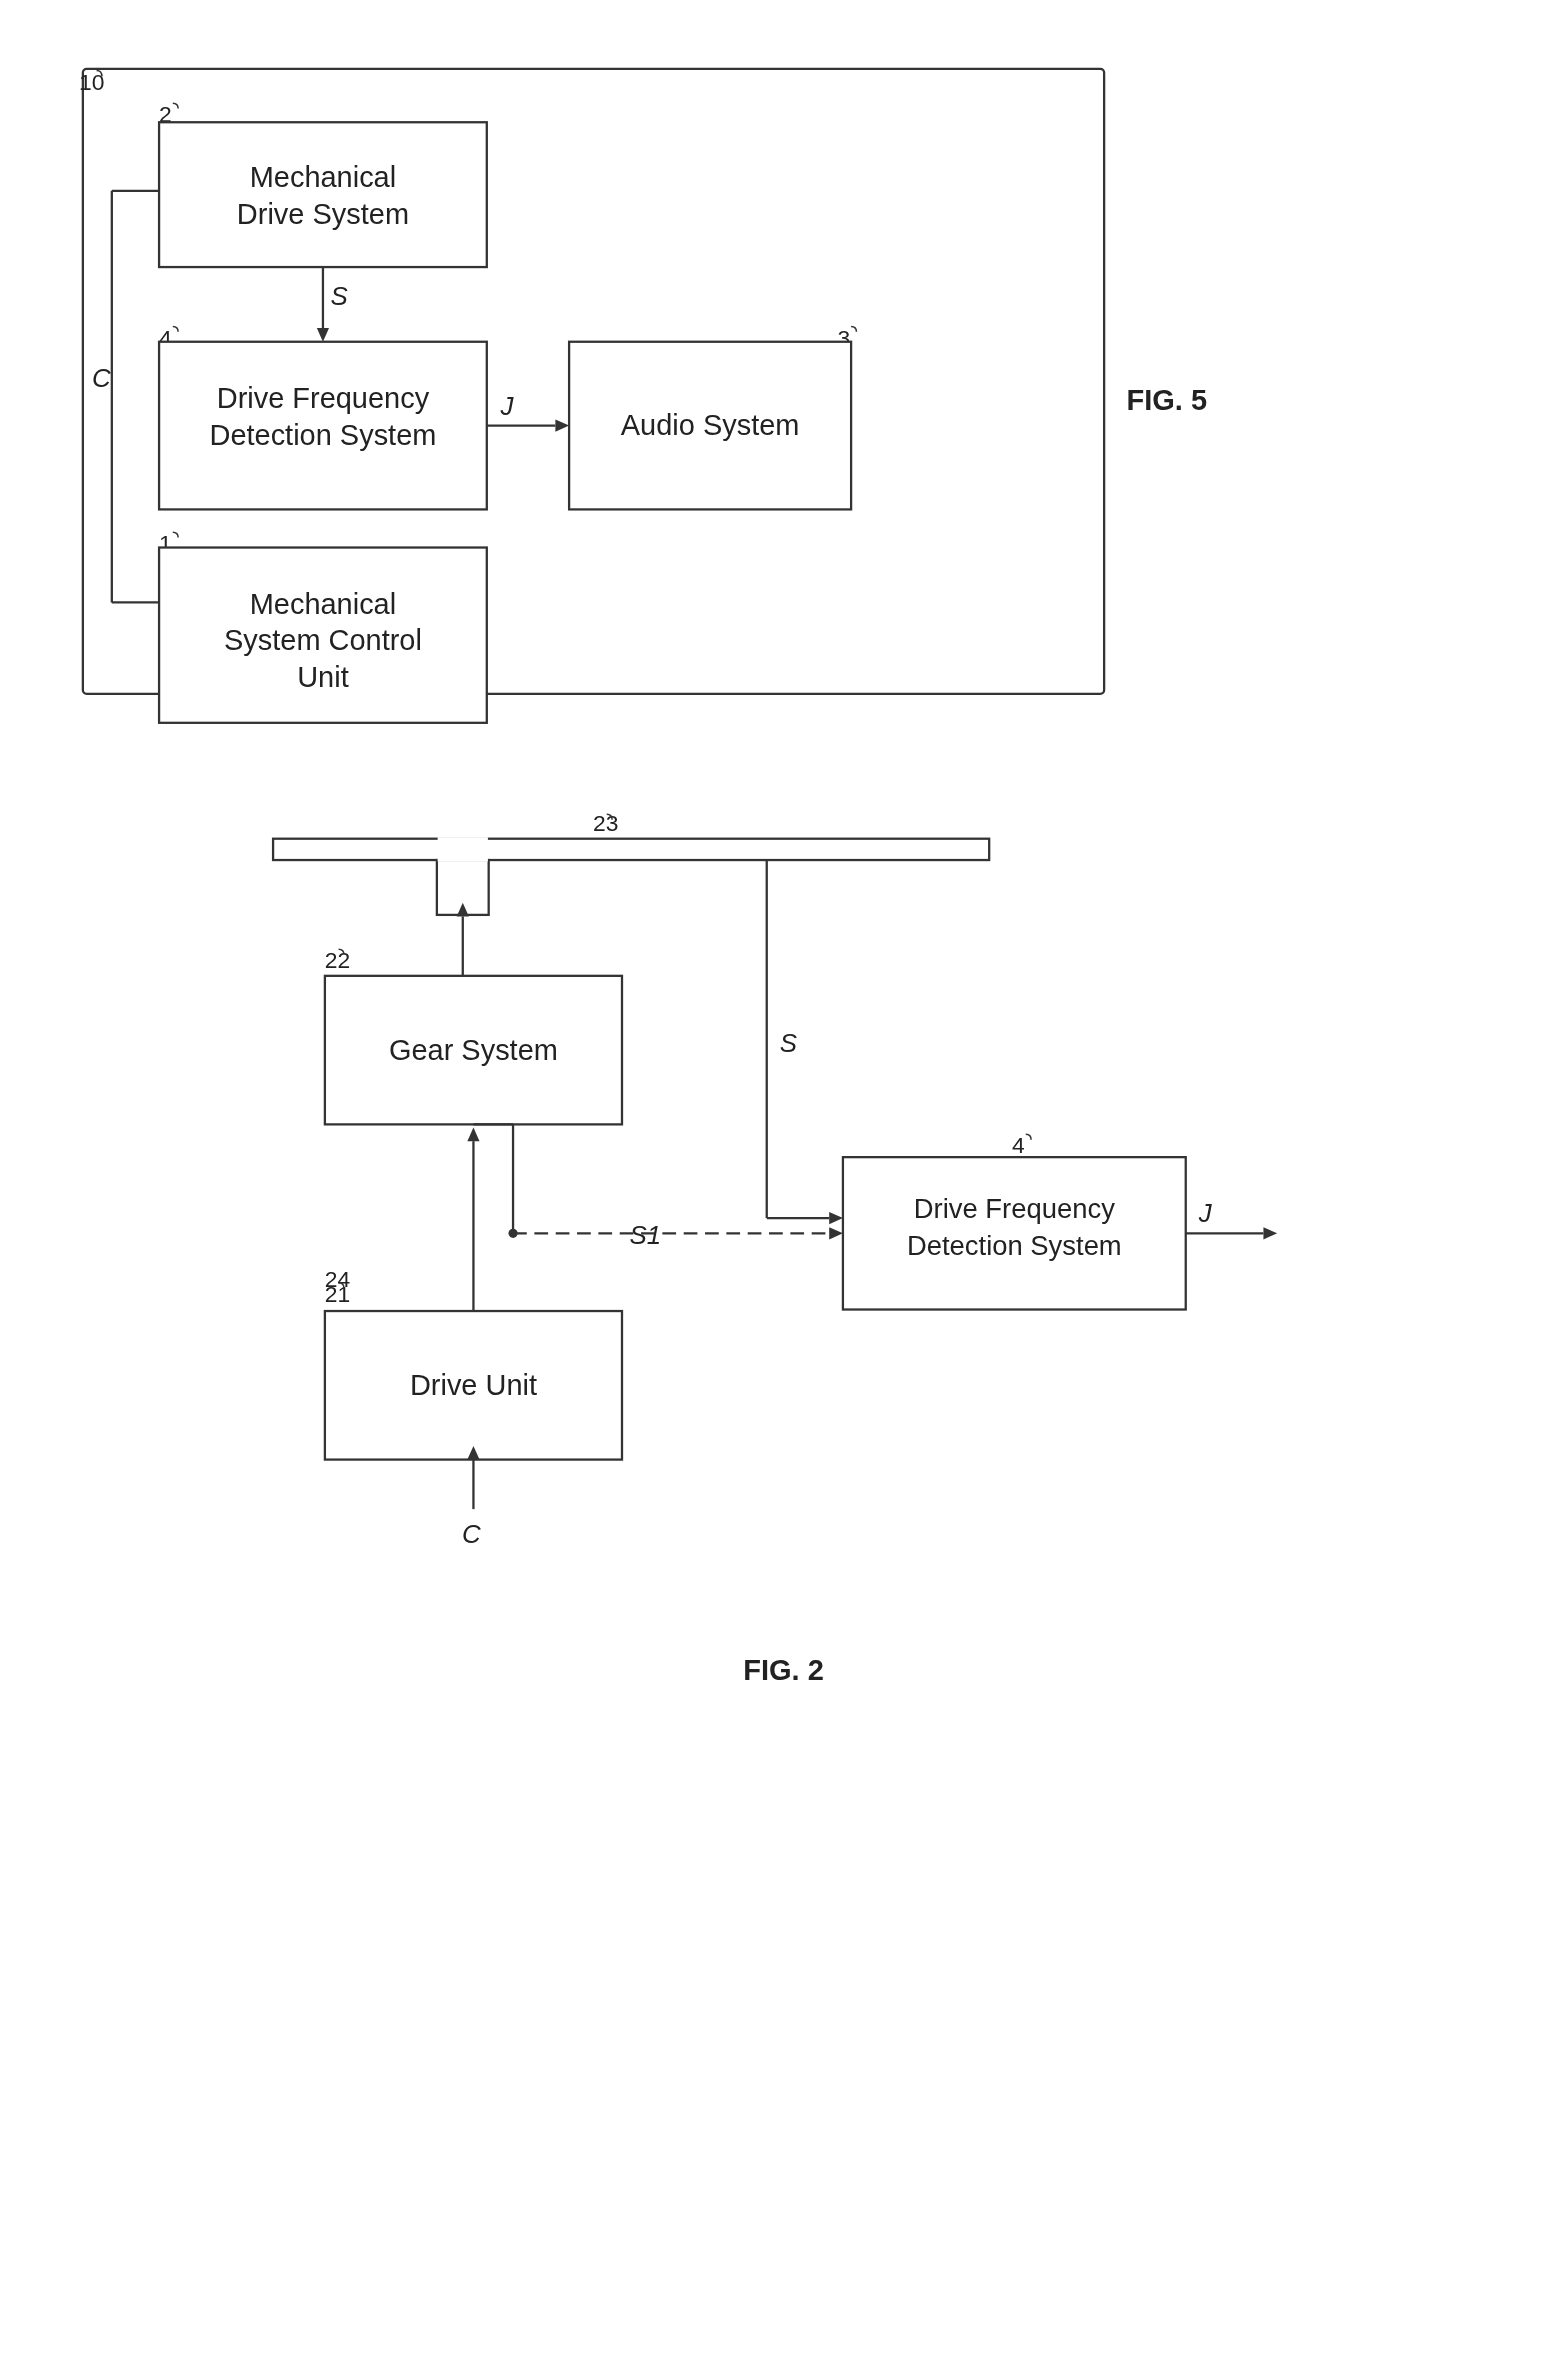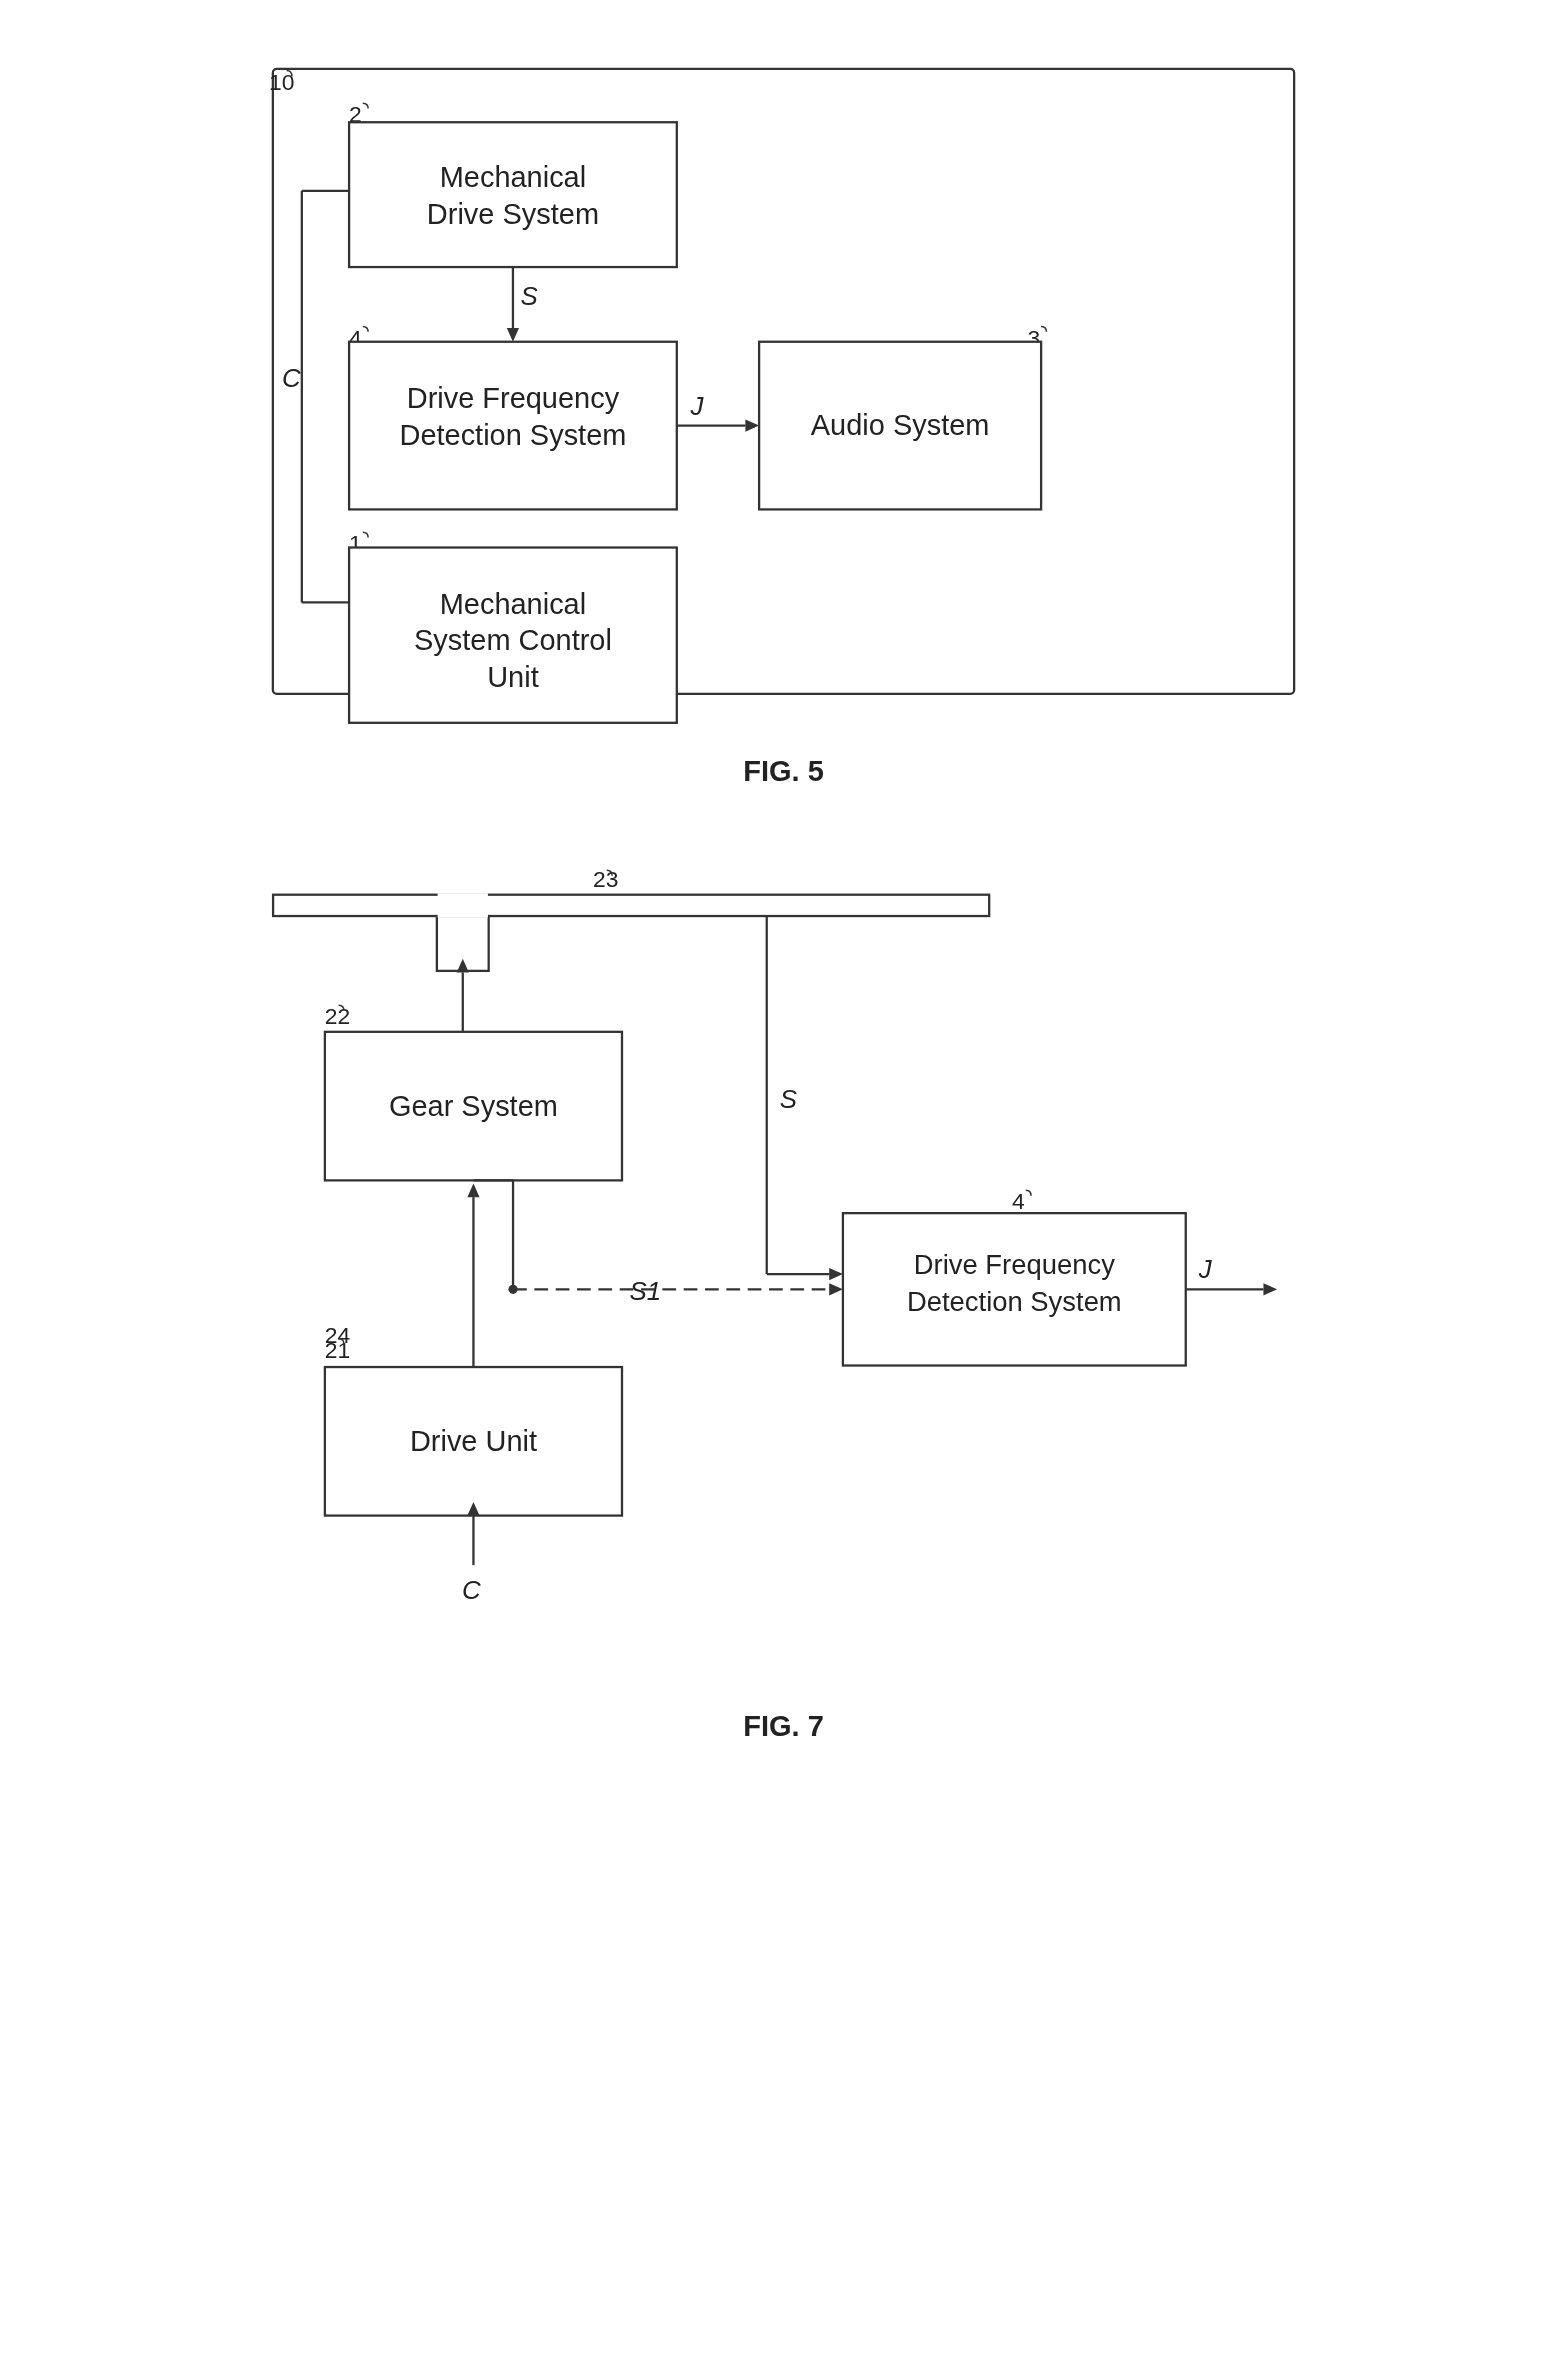"10" .fig1-wrapper { flex-direction: column -> row }
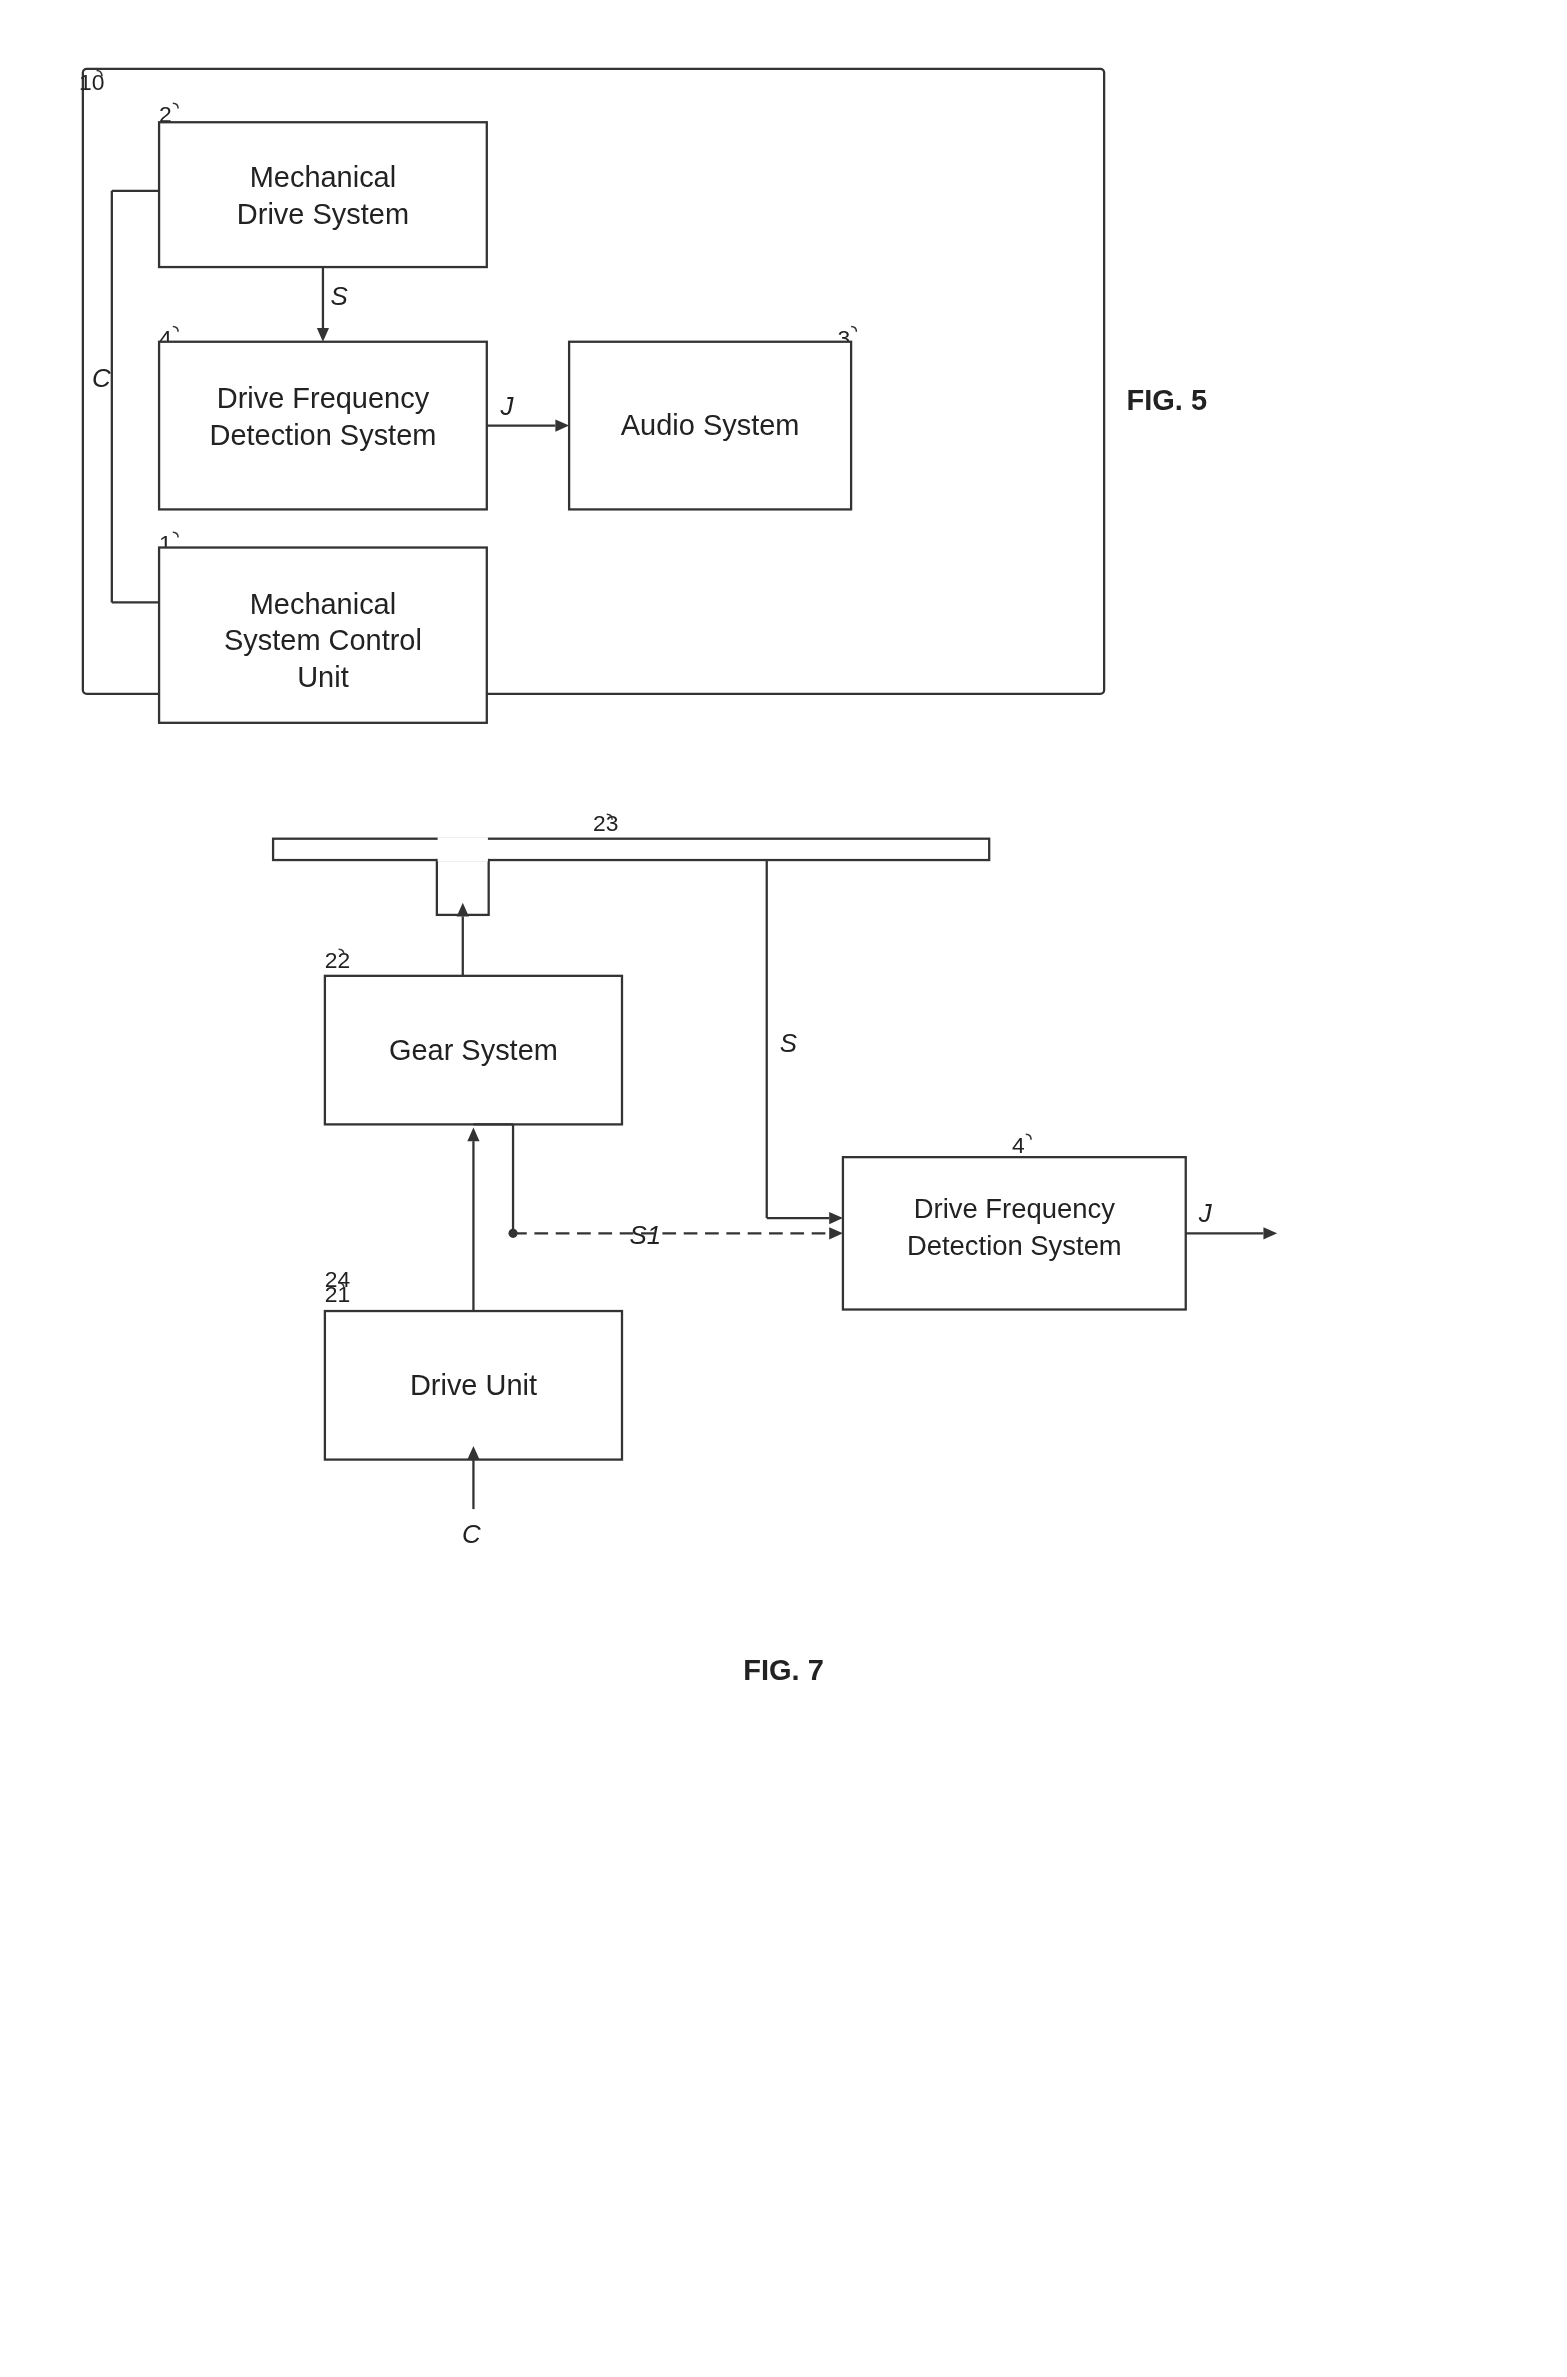"FIG. 7" div.fig-label { text: 7 -> 2 }
